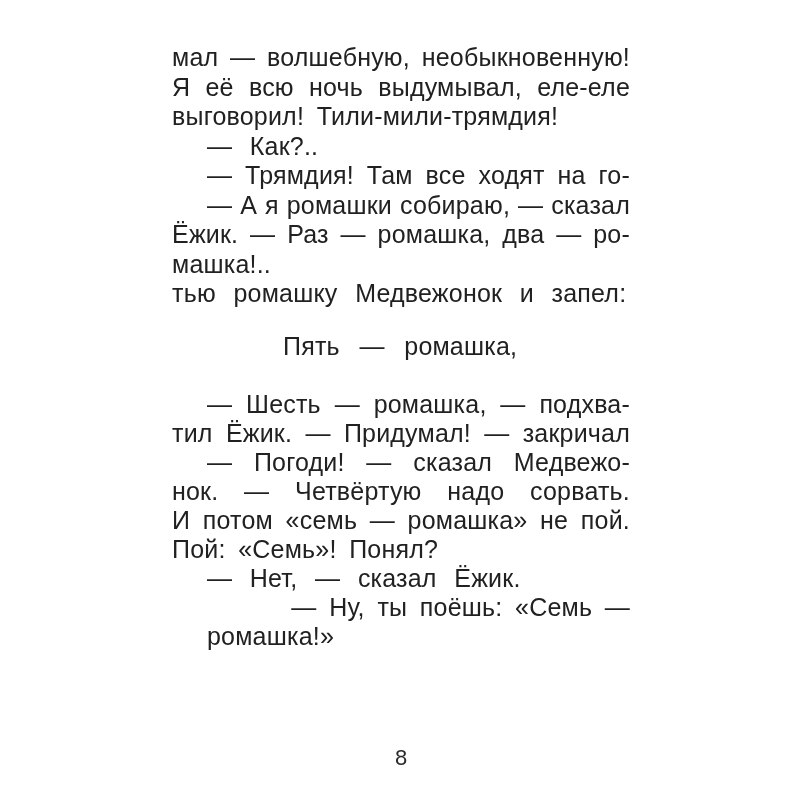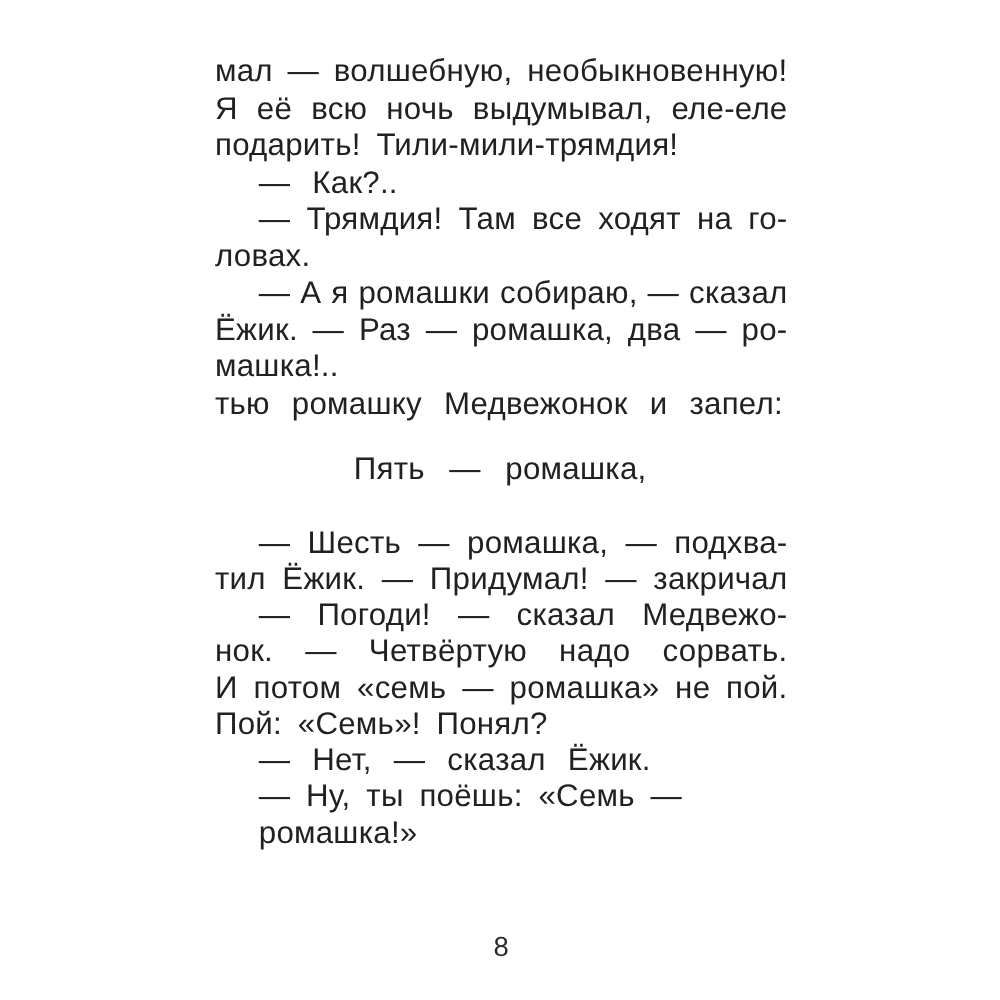"подарить! Тили-мили-трямдия!" div.line { text: подарить -> выговорил }
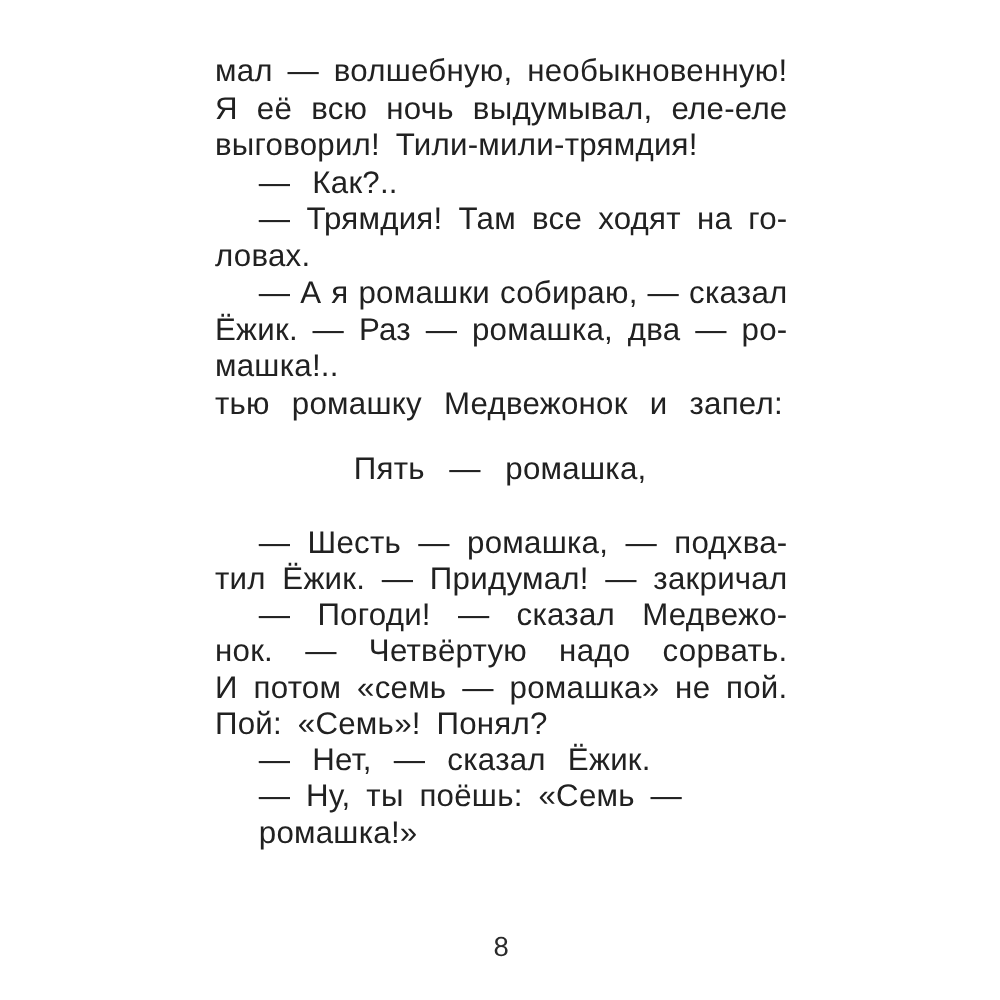"— Как?.." .indent { text-align: none -> right }
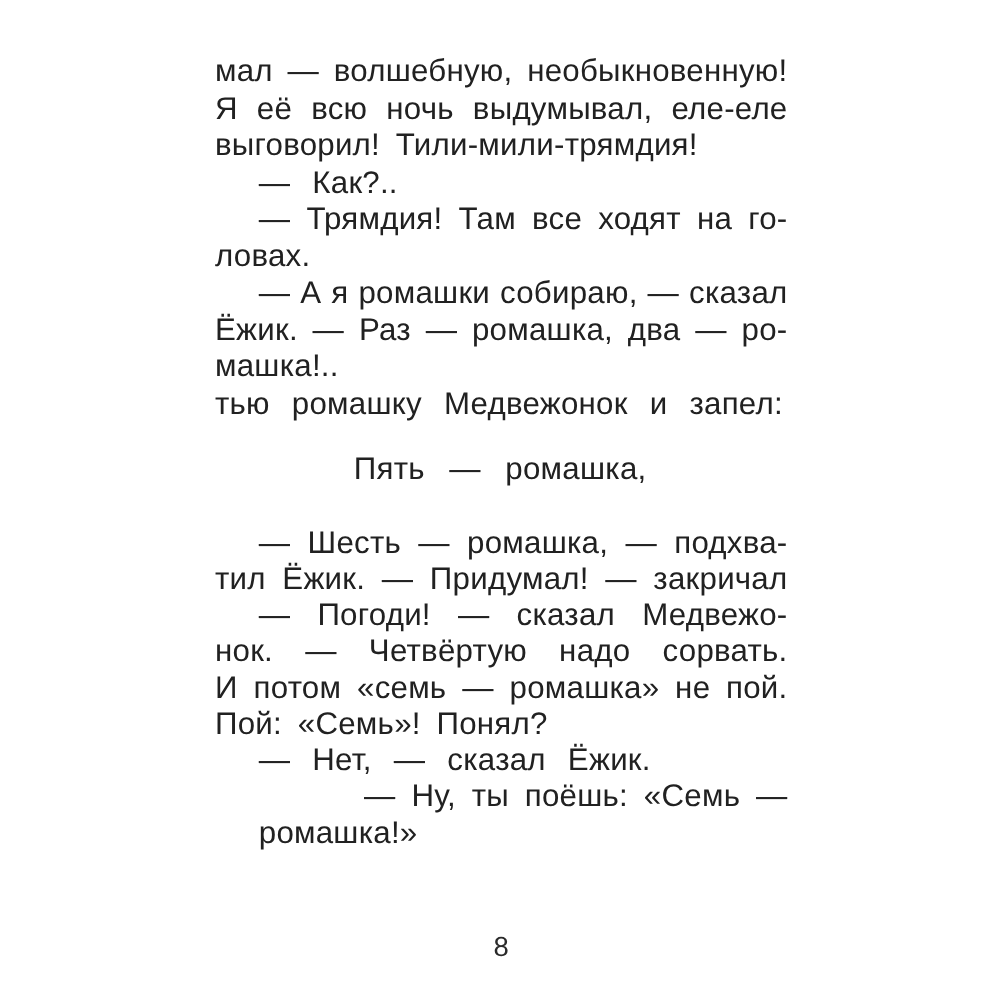"ловах." div.line { html: <div>ловах.</div> -> none }
